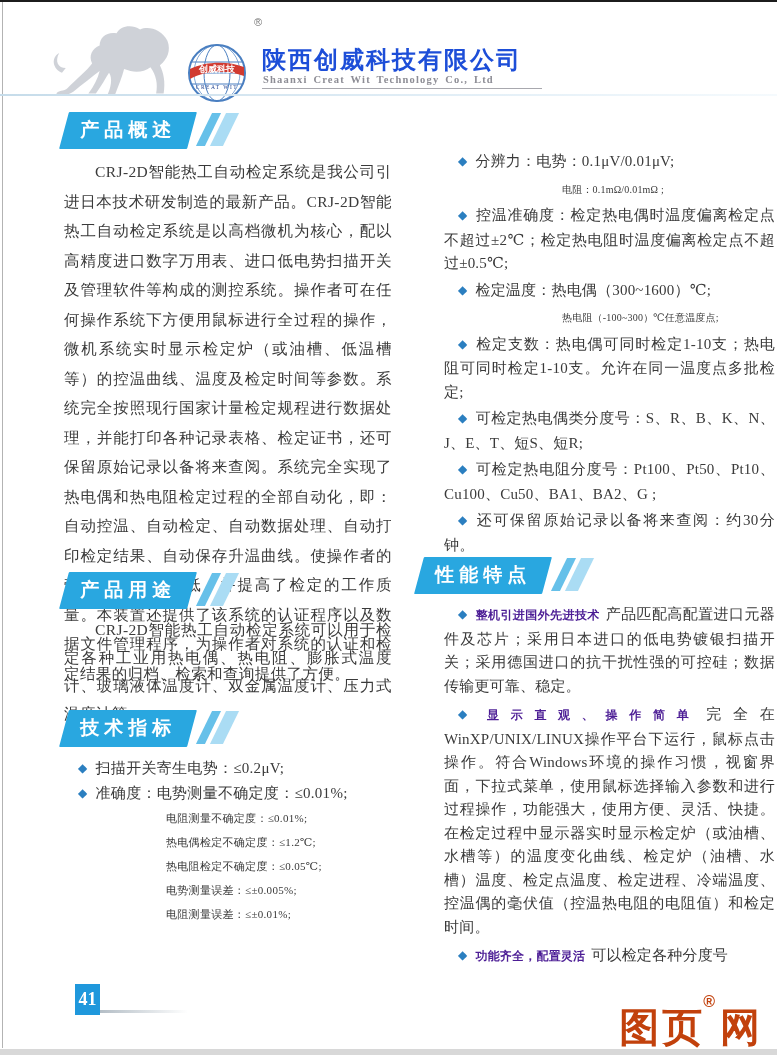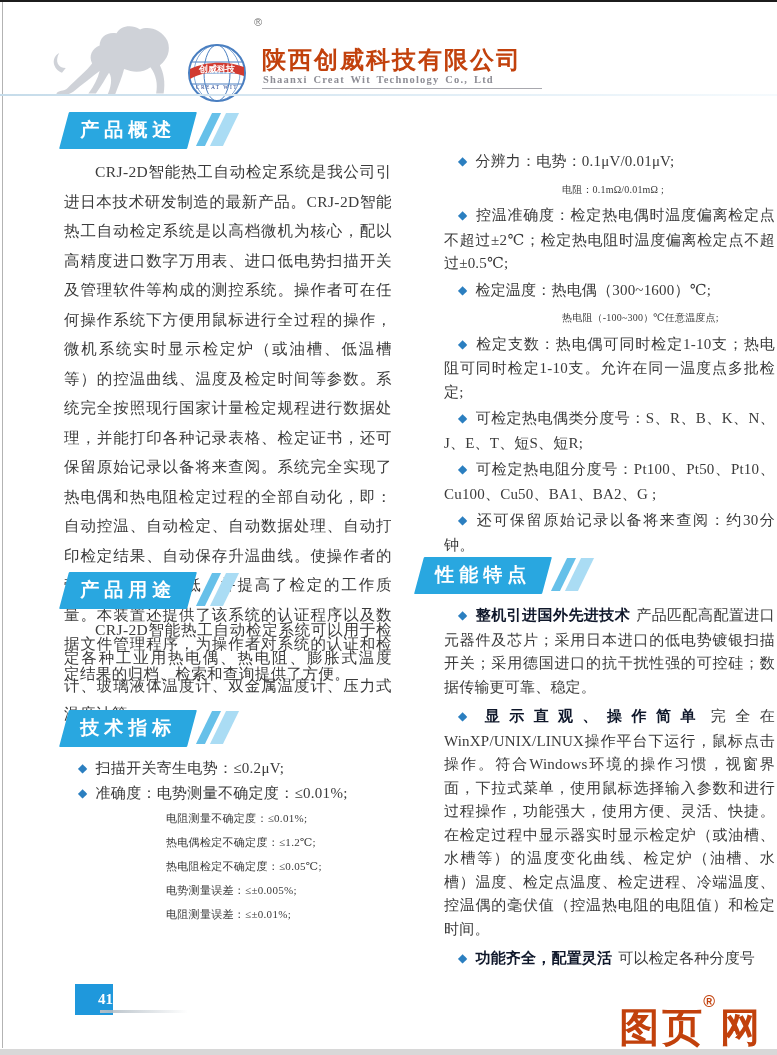"陕西创威科技有限公司" .company-cn { color: #c2410c -> #1d4ed8 }
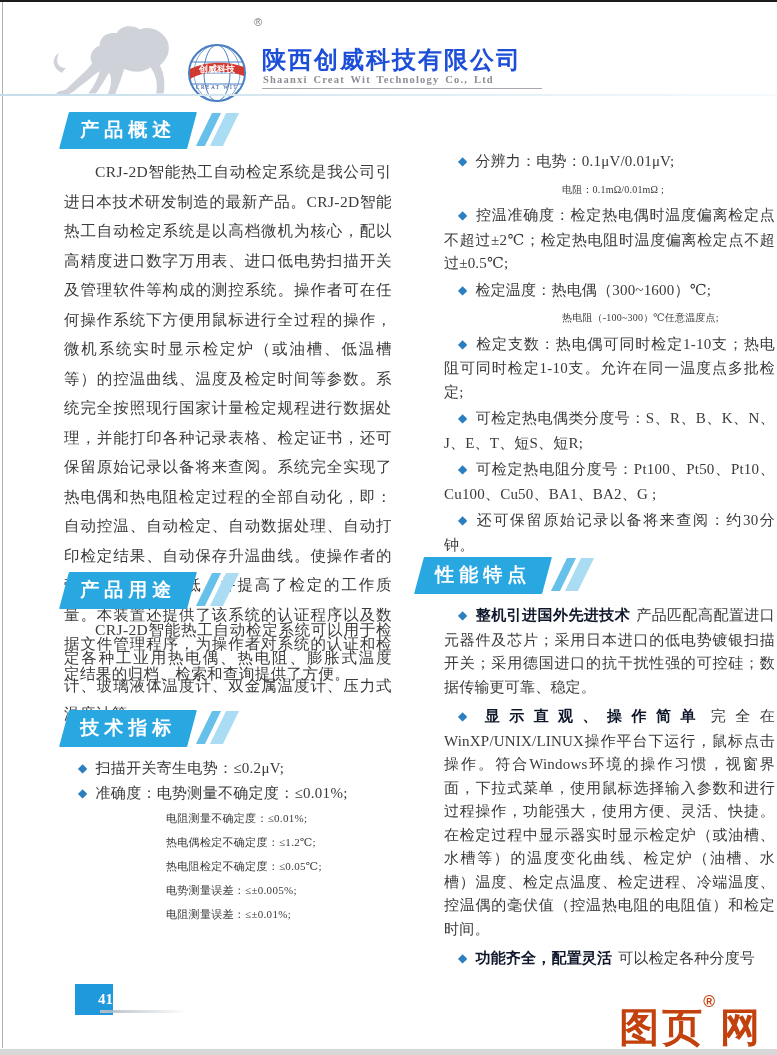"整机引进国外先进技术" .hl { color: #0f172a -> #4c1d95; font-size: 15px -> 12px }
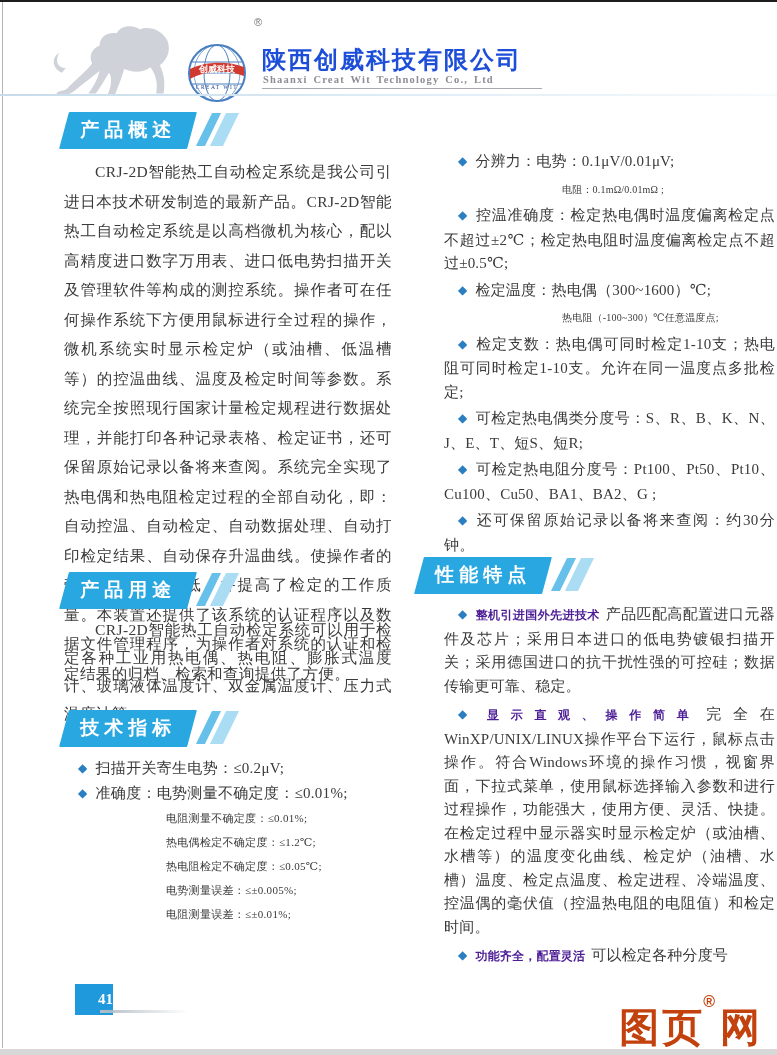"41" .page-num { font-size: 15px -> 18px; text-align: right -> center; width: 38px -> 25px }
